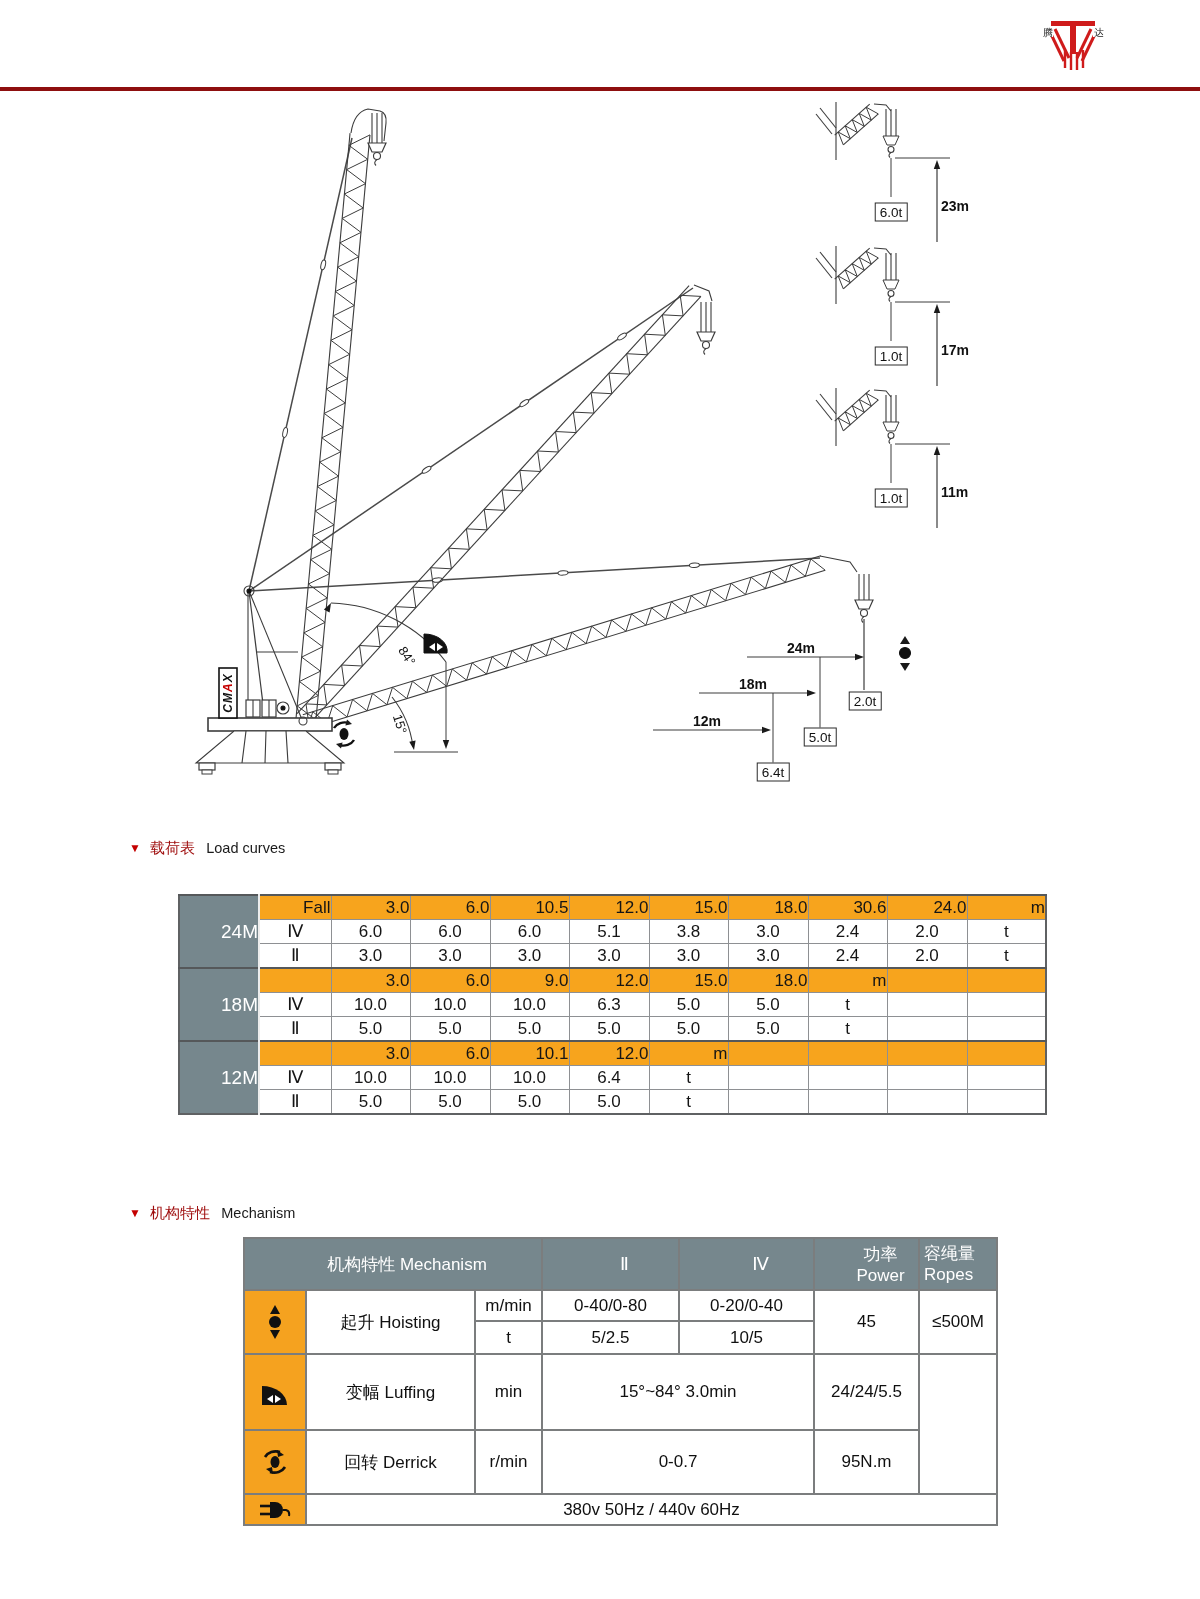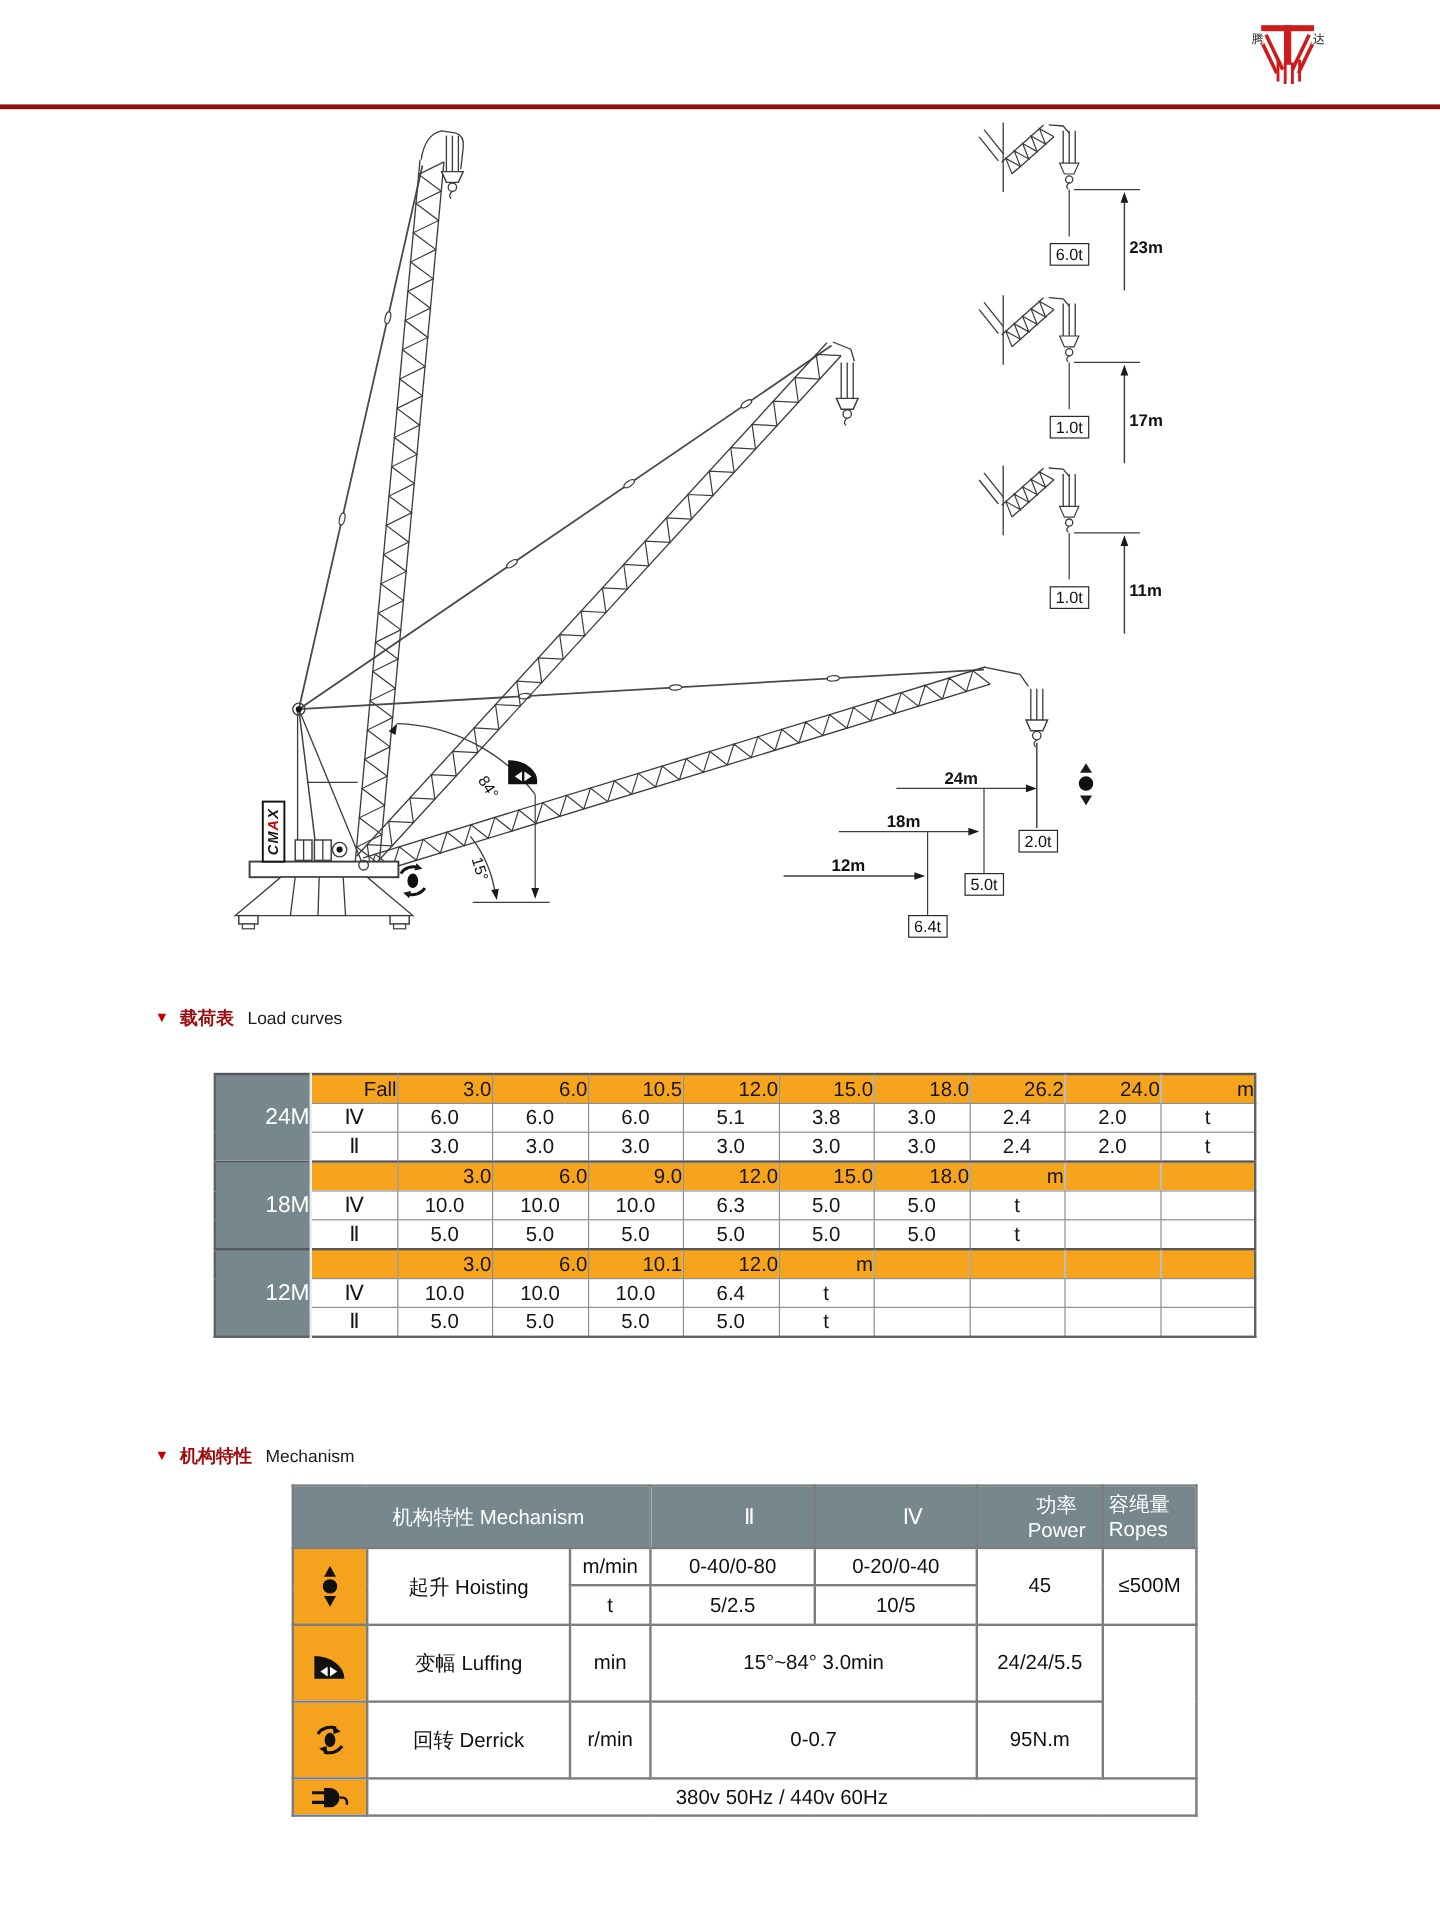"载荷表" .sect .cn { font-weight: bold -> normal }
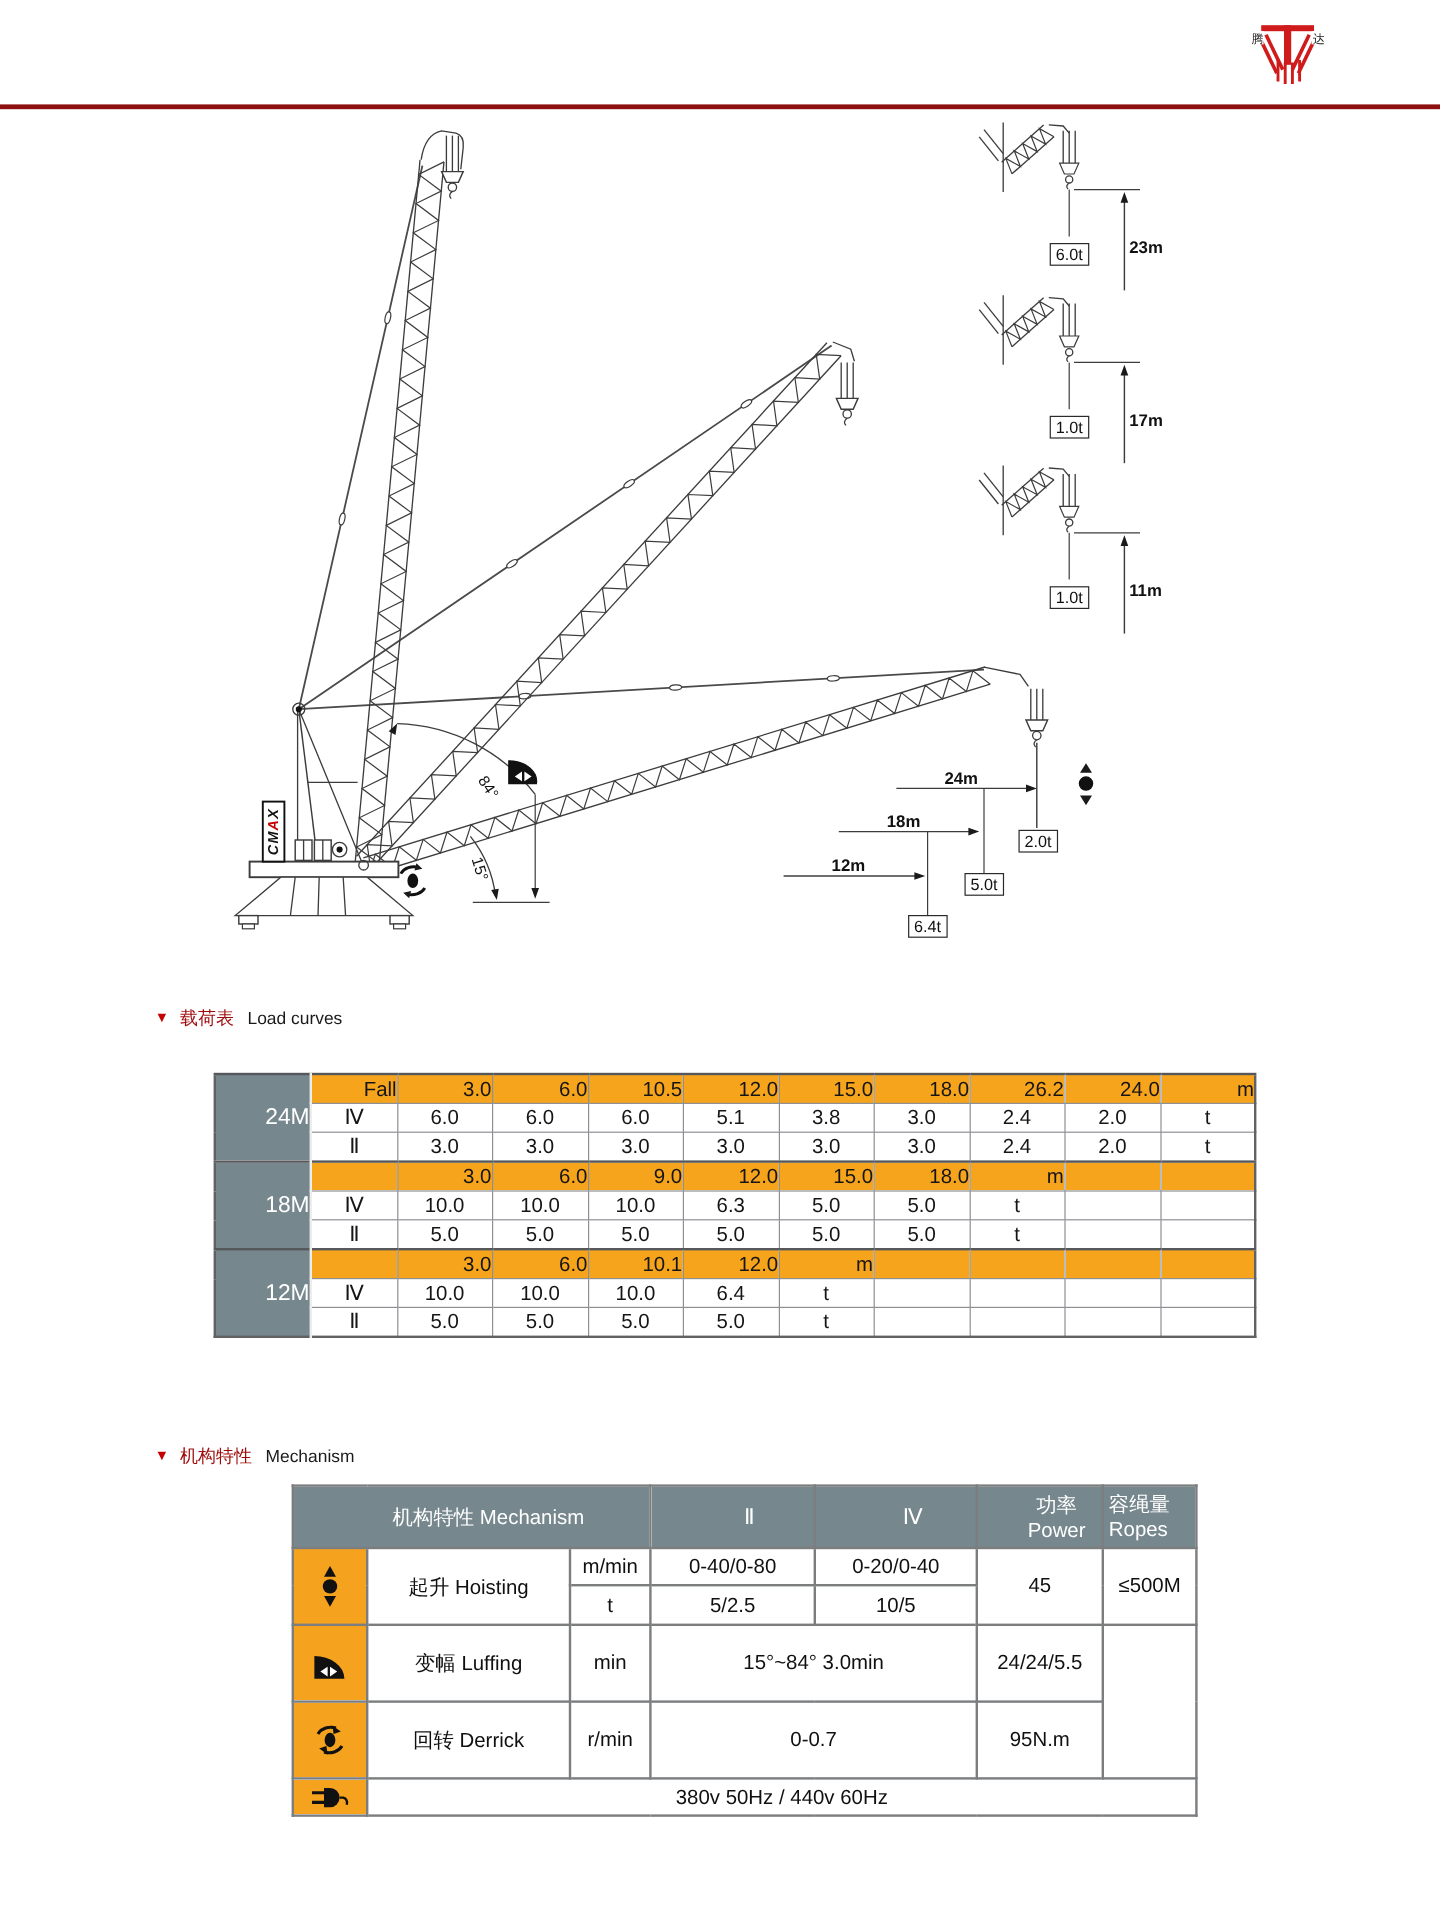"26.2" td.hd { text: 26.2 -> 30.6 }
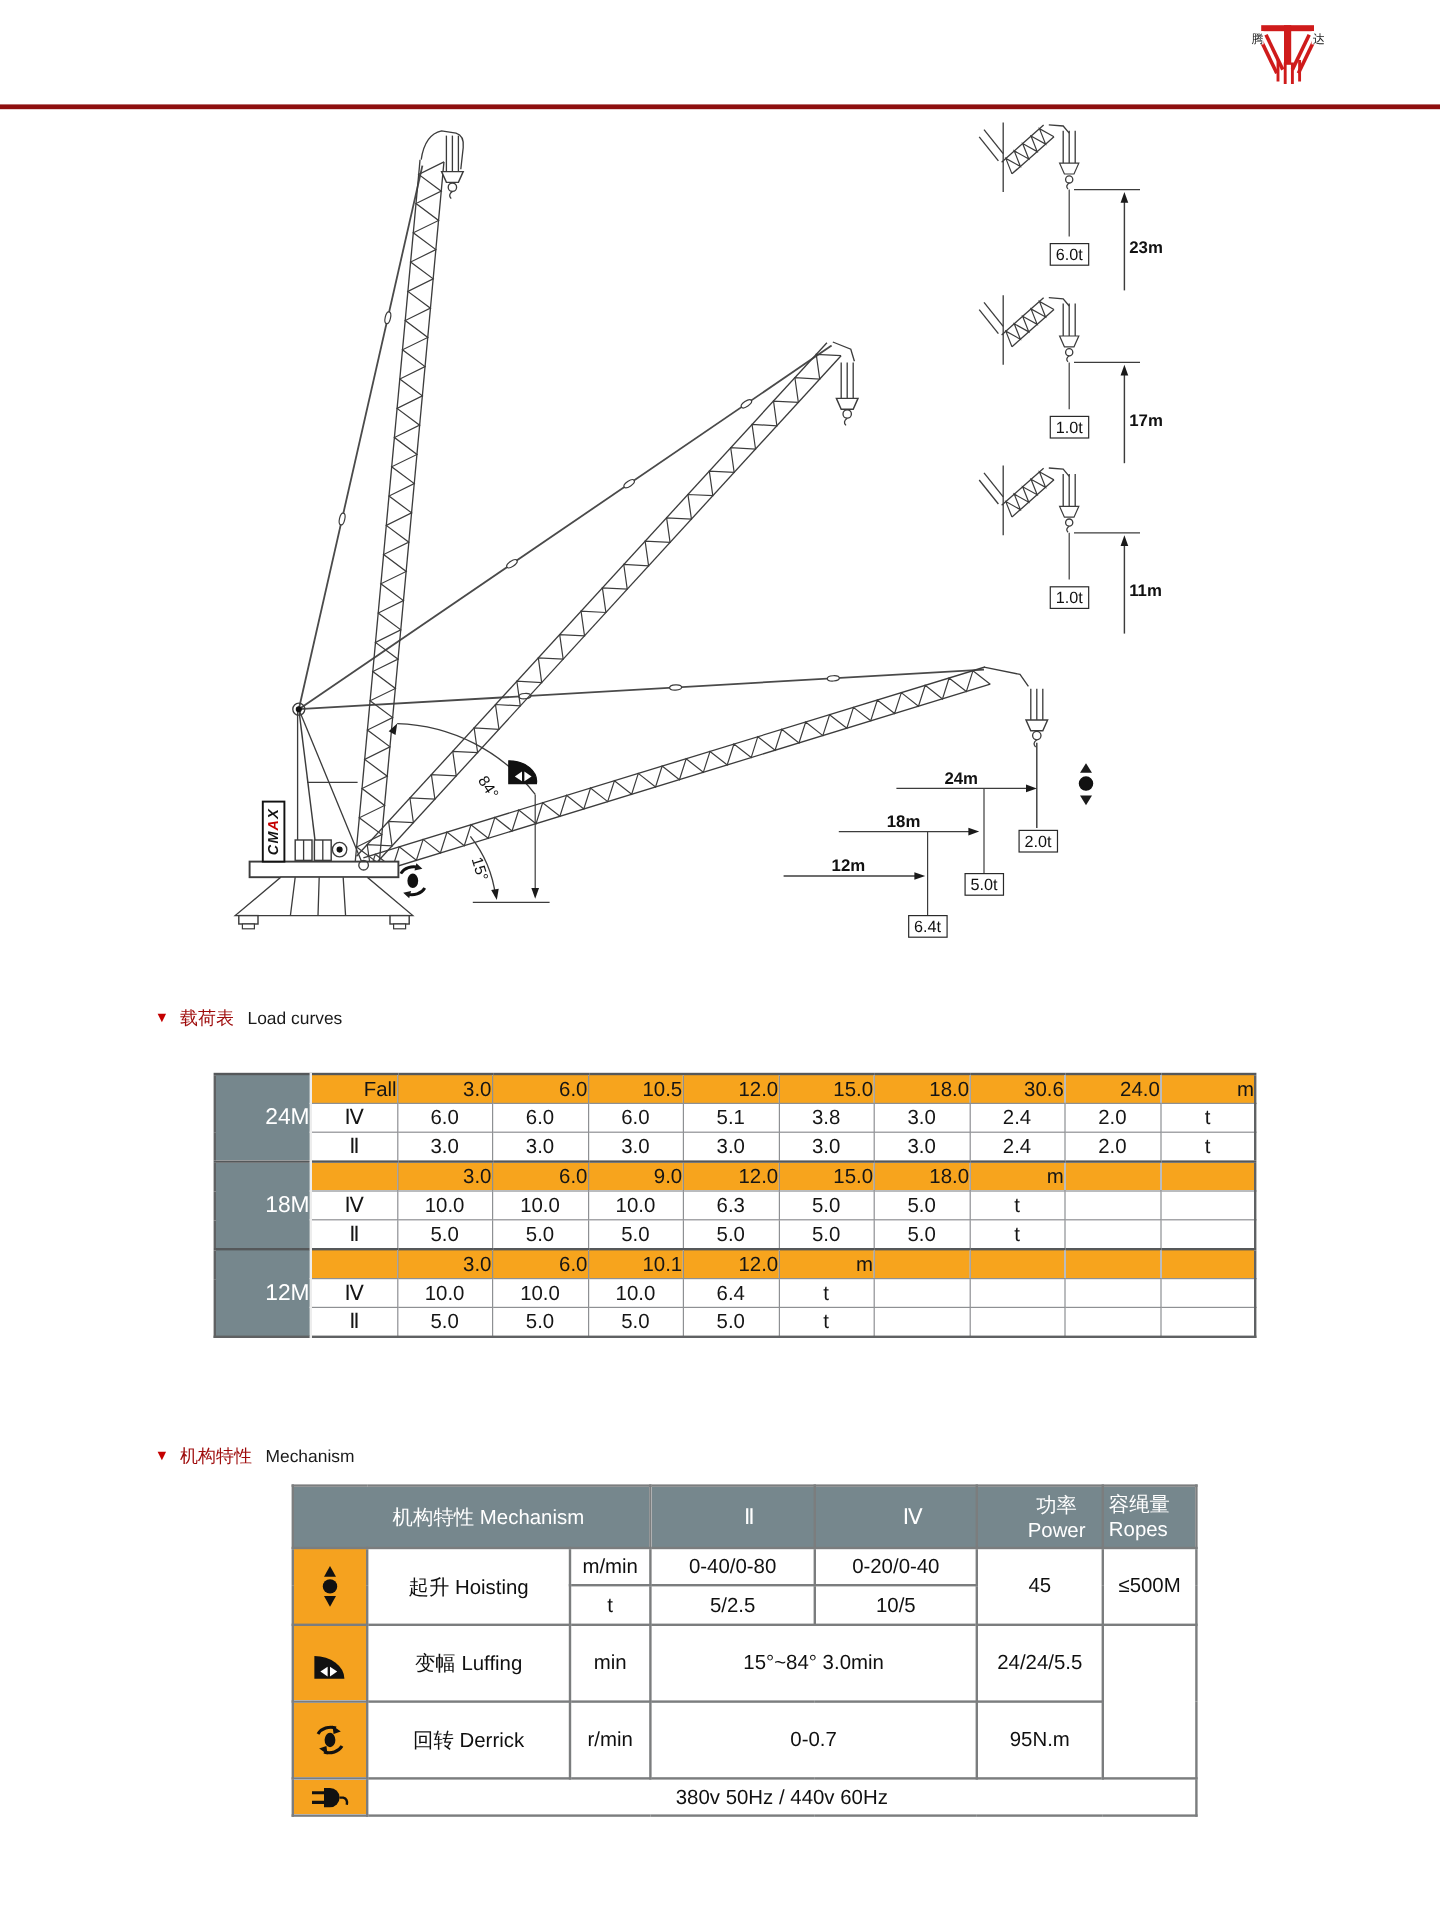"变幅 Luffing" tr { height: 64px -> 76px }
